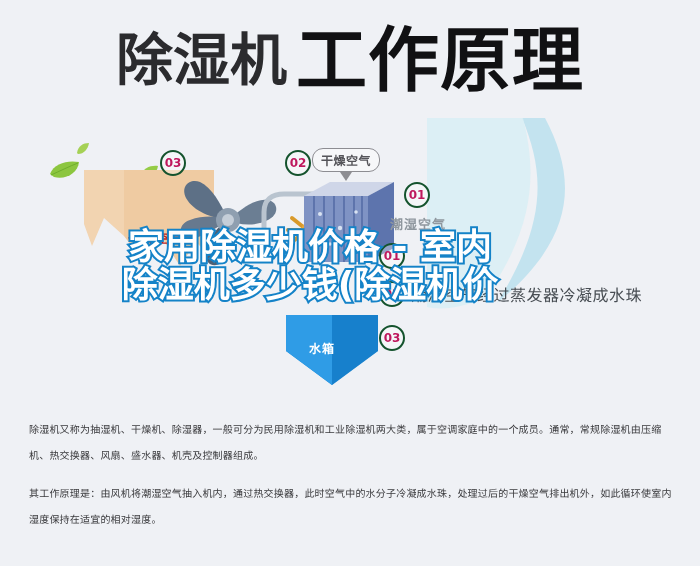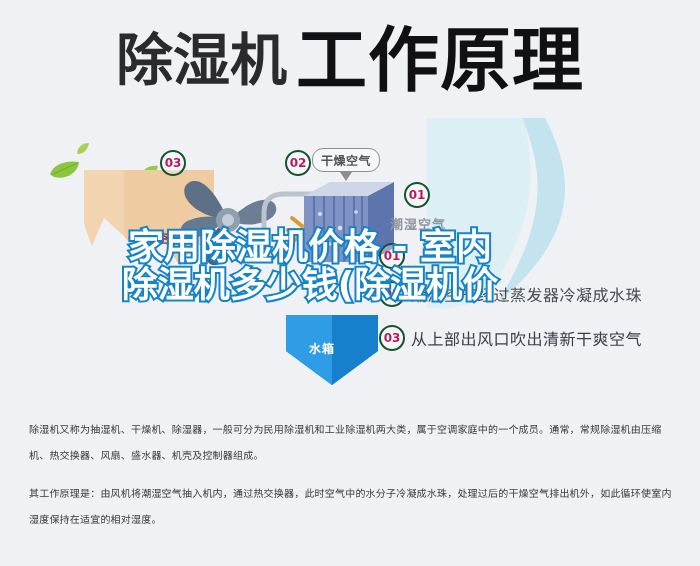"从上部出风口吹出清新干爽空气" span.step-text { html: <span>从上部出风口吹出清新干爽空气</span> -> none }
